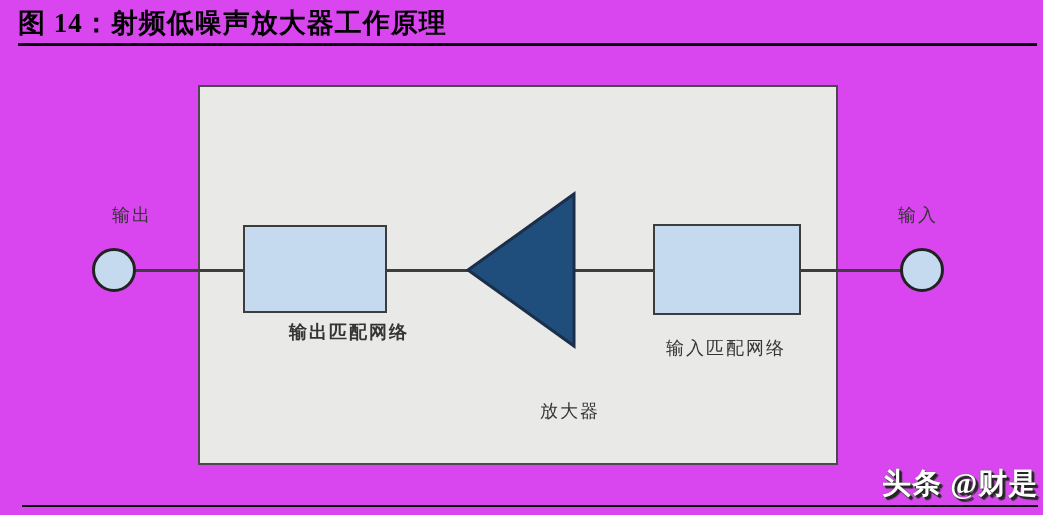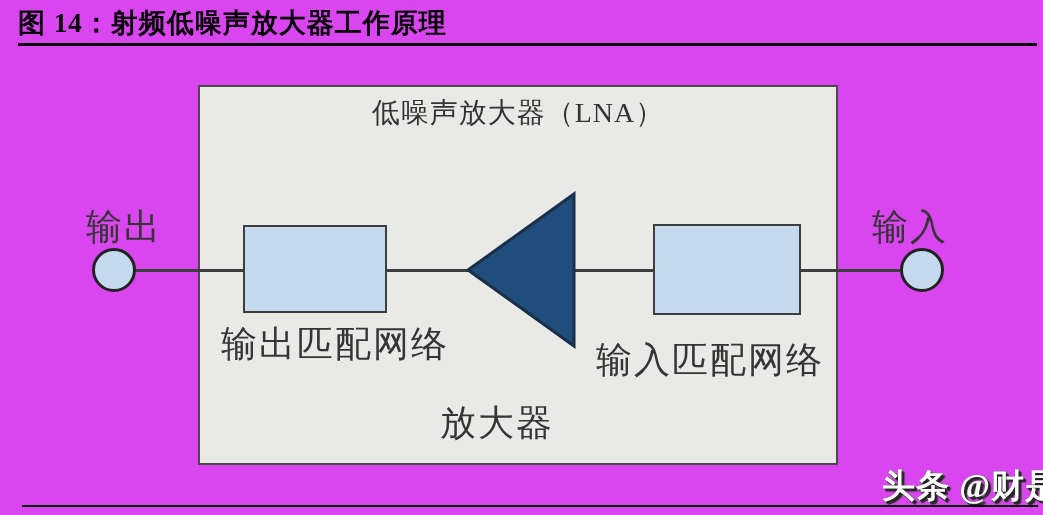"低噪声放大器（LNA）" div.box-title { html: <div>低噪声放大器（LNA）</div> -> none }
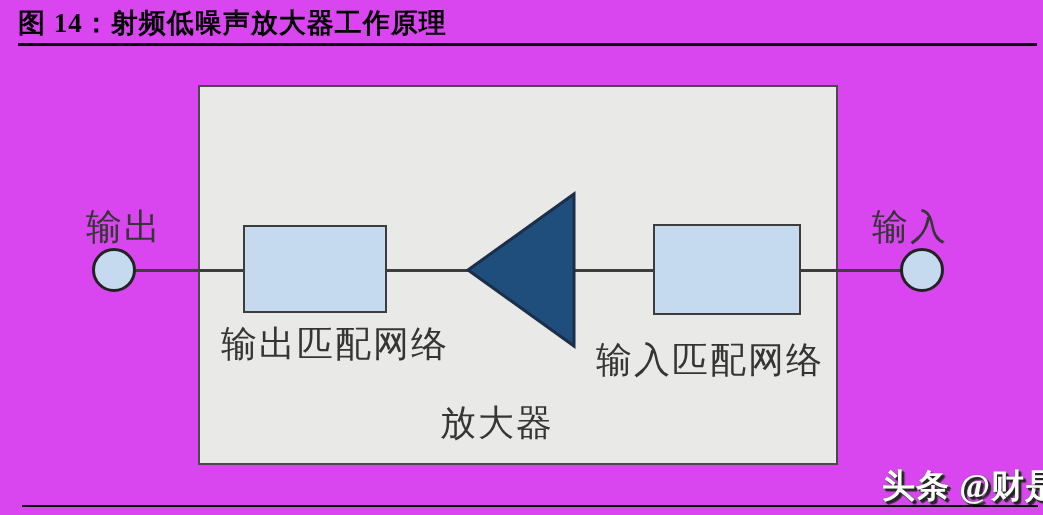"输出" .diagram-label { font-size: 36px -> 18px; text-align: left -> right }
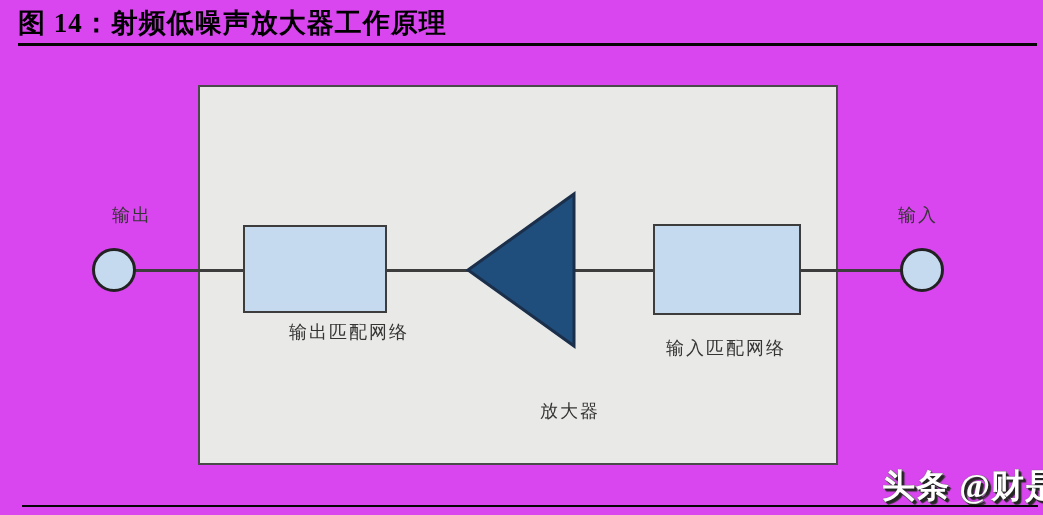"输出匹配网络" .lbl-match-out { font-weight: none -> bold }
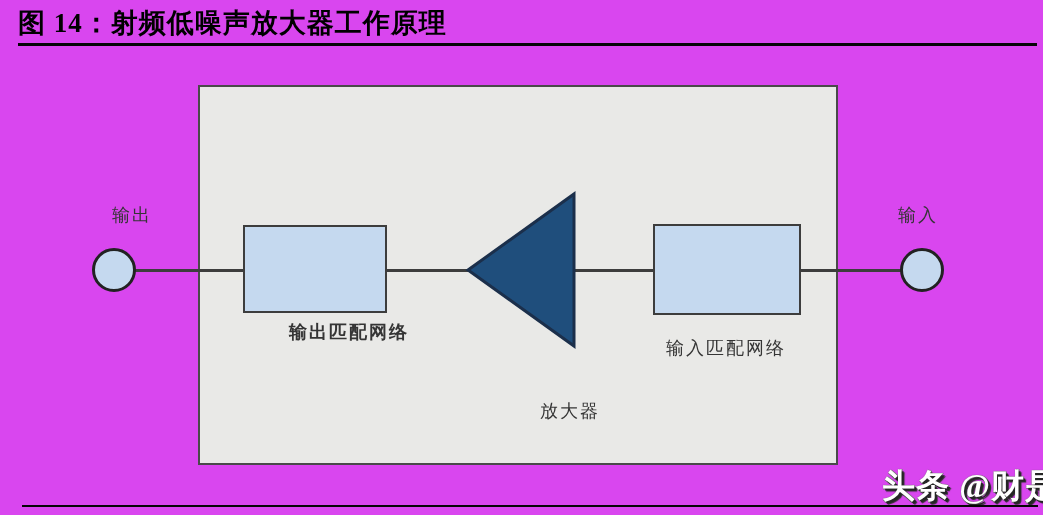"头条 @财是" .watermark { font-size: 33px -> 29px }
